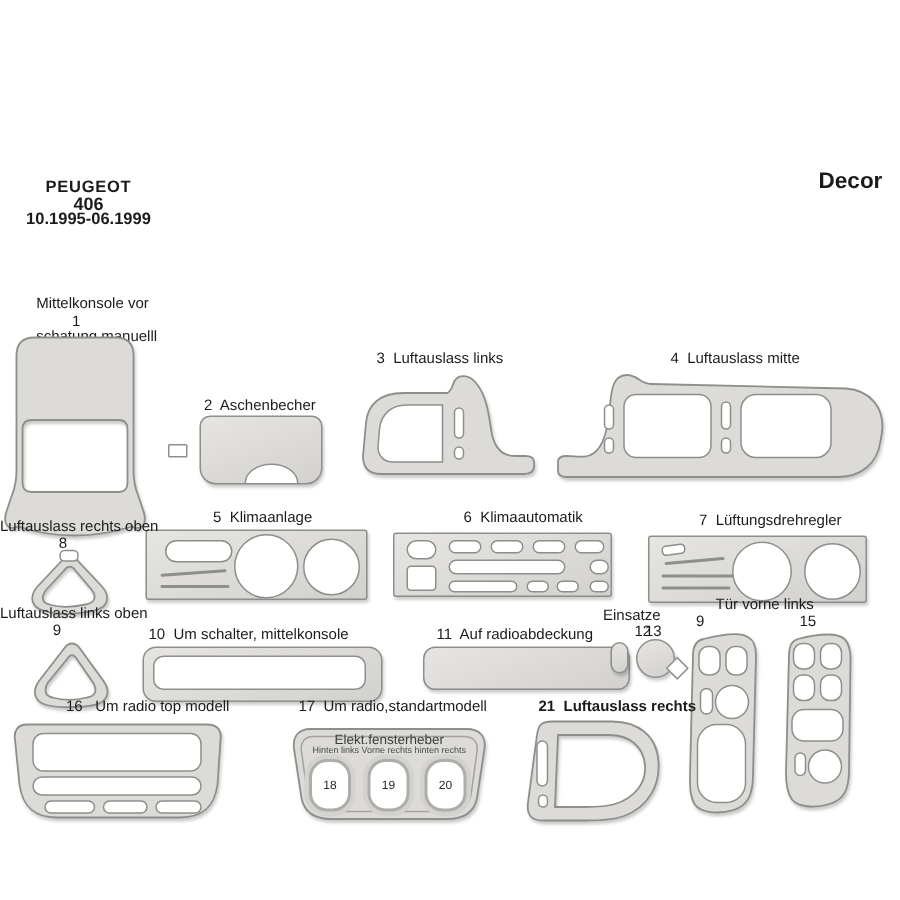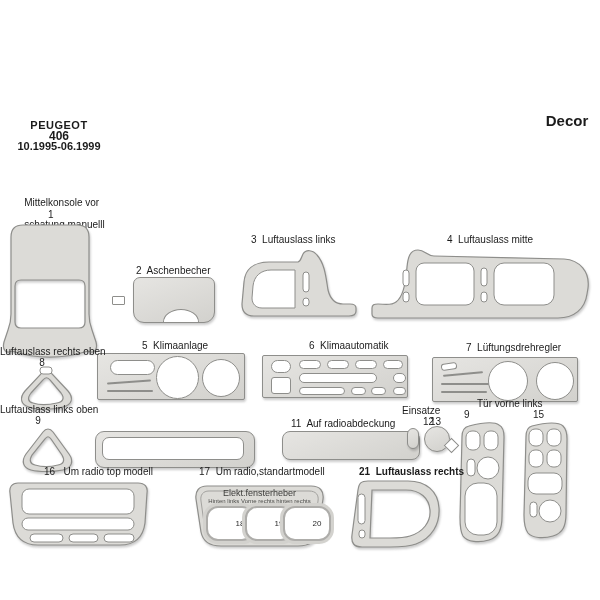"10 Um schalter, mittelkonsole" div.lbl { html: none -> <div>10 Um schalter, mittelkonsole</div> }
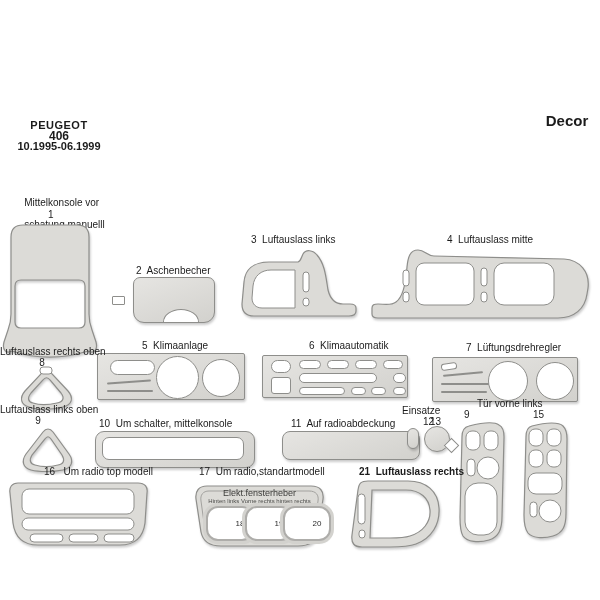"18" .pill { padding-left: 20px -> none }
